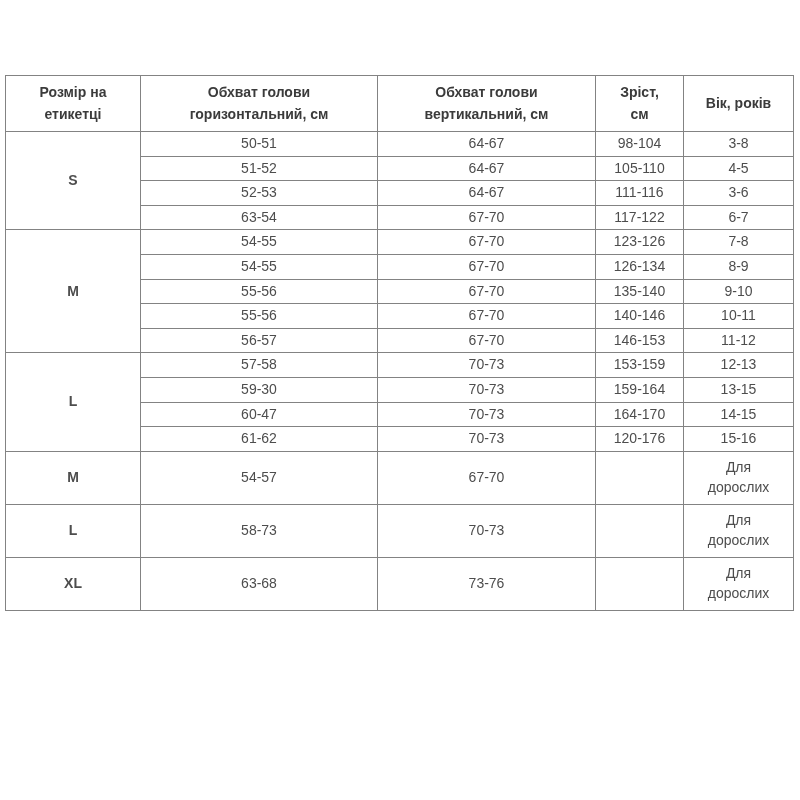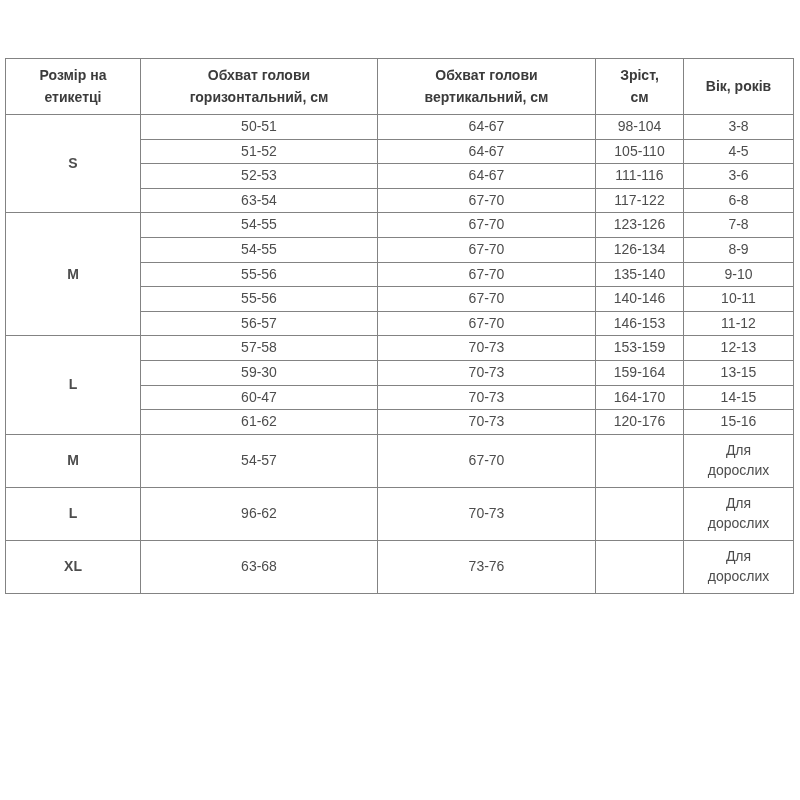"Розмір на" .chart-wrap { padding-top: 58px -> 75px }
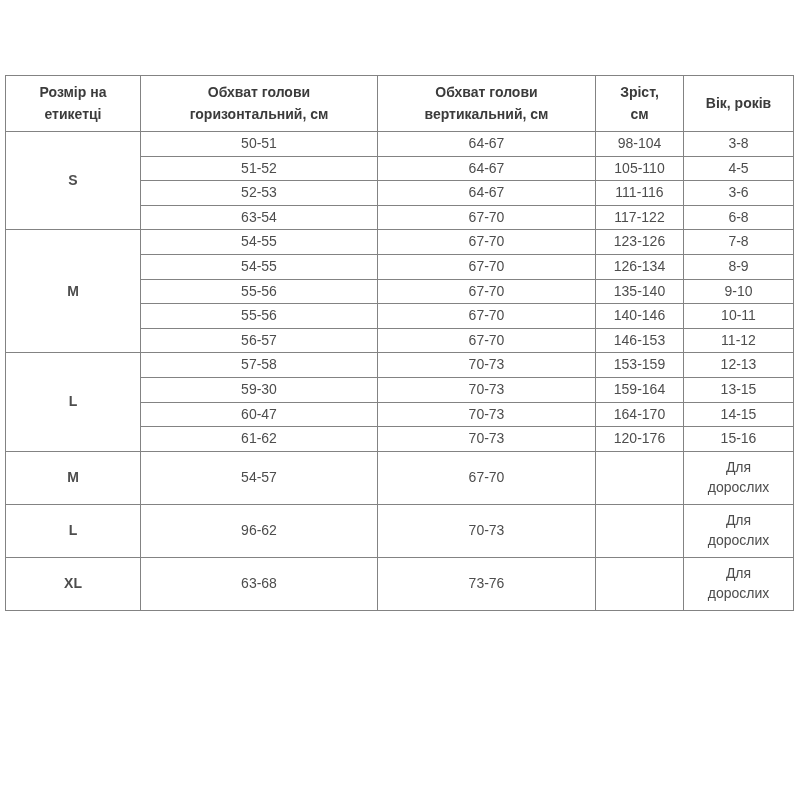"6-8" td { text: 6-8 -> 6-7 }
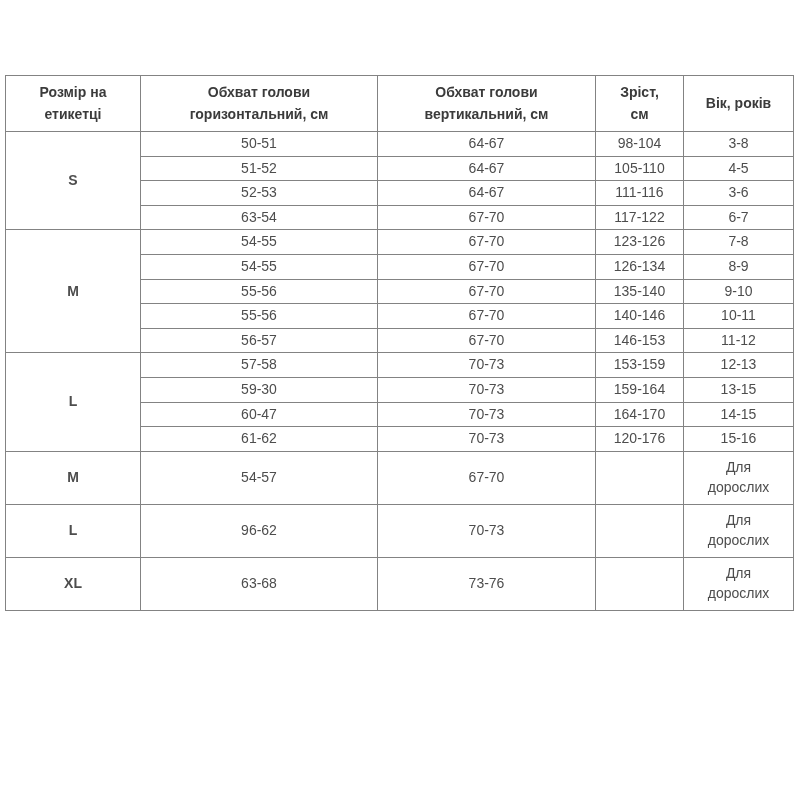"96-62" td { text: 96-62 -> 58-73 }
